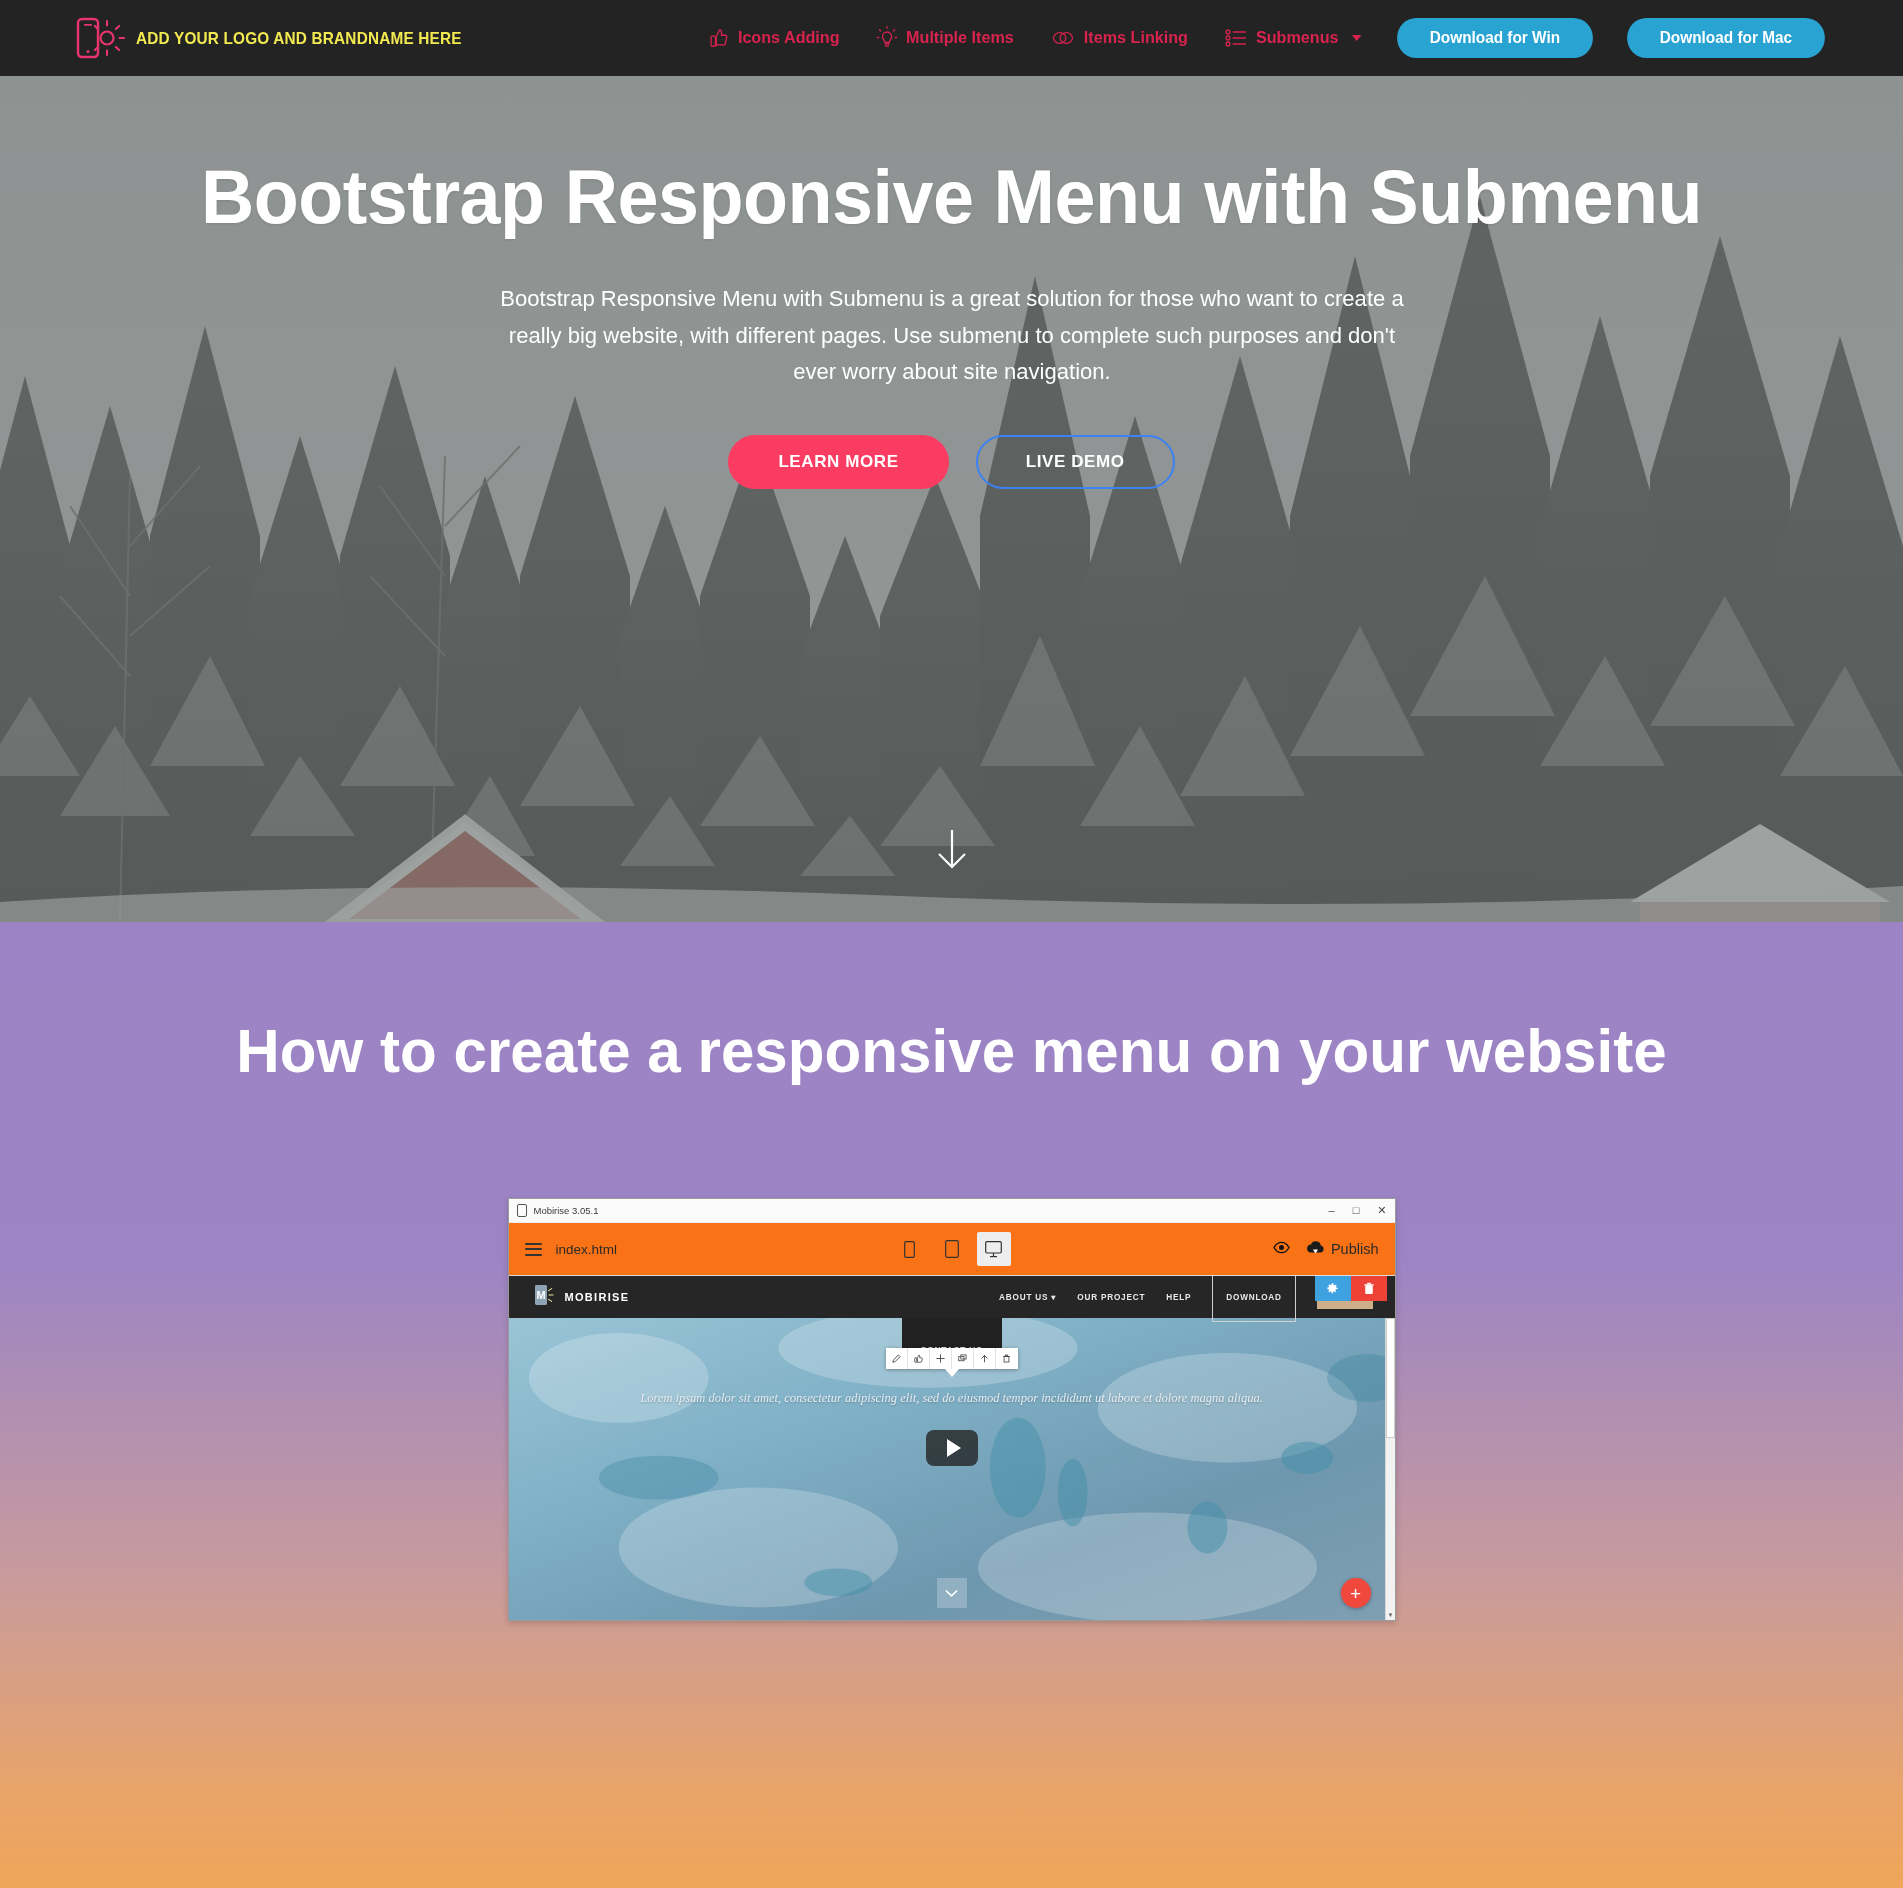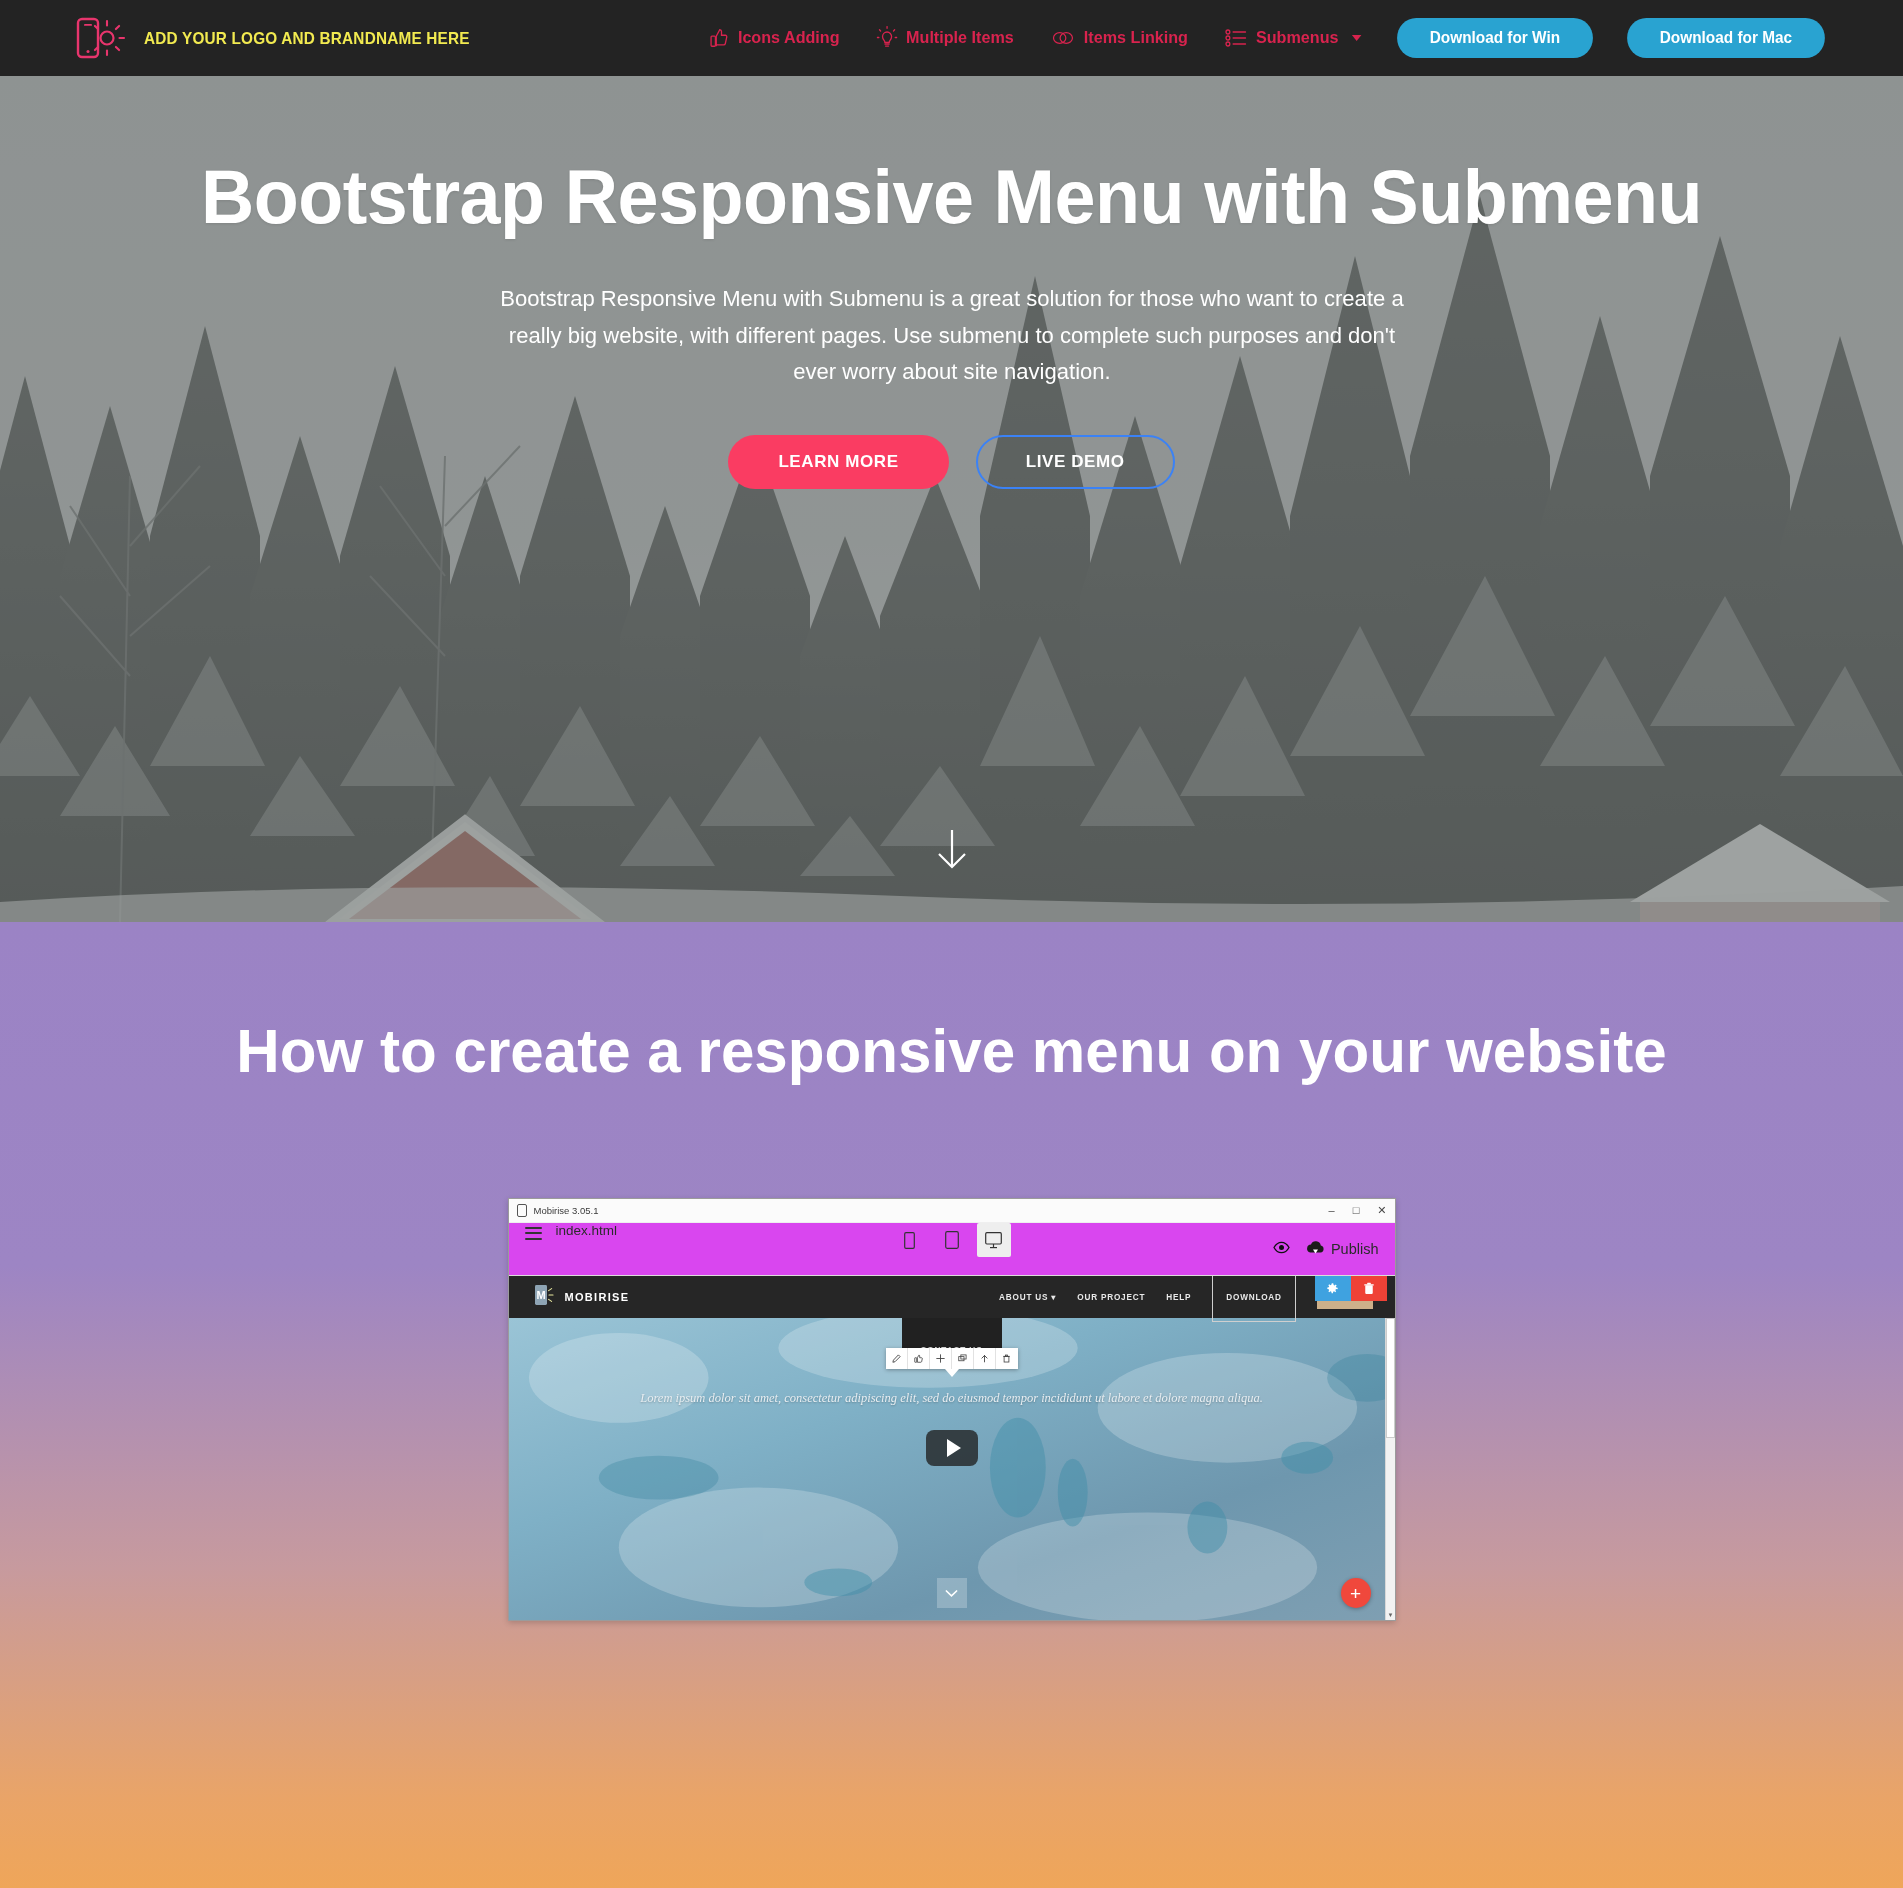"ADD YOUR LOGO AND BRANDNAME" .brand { gap: 14px -> 6px }
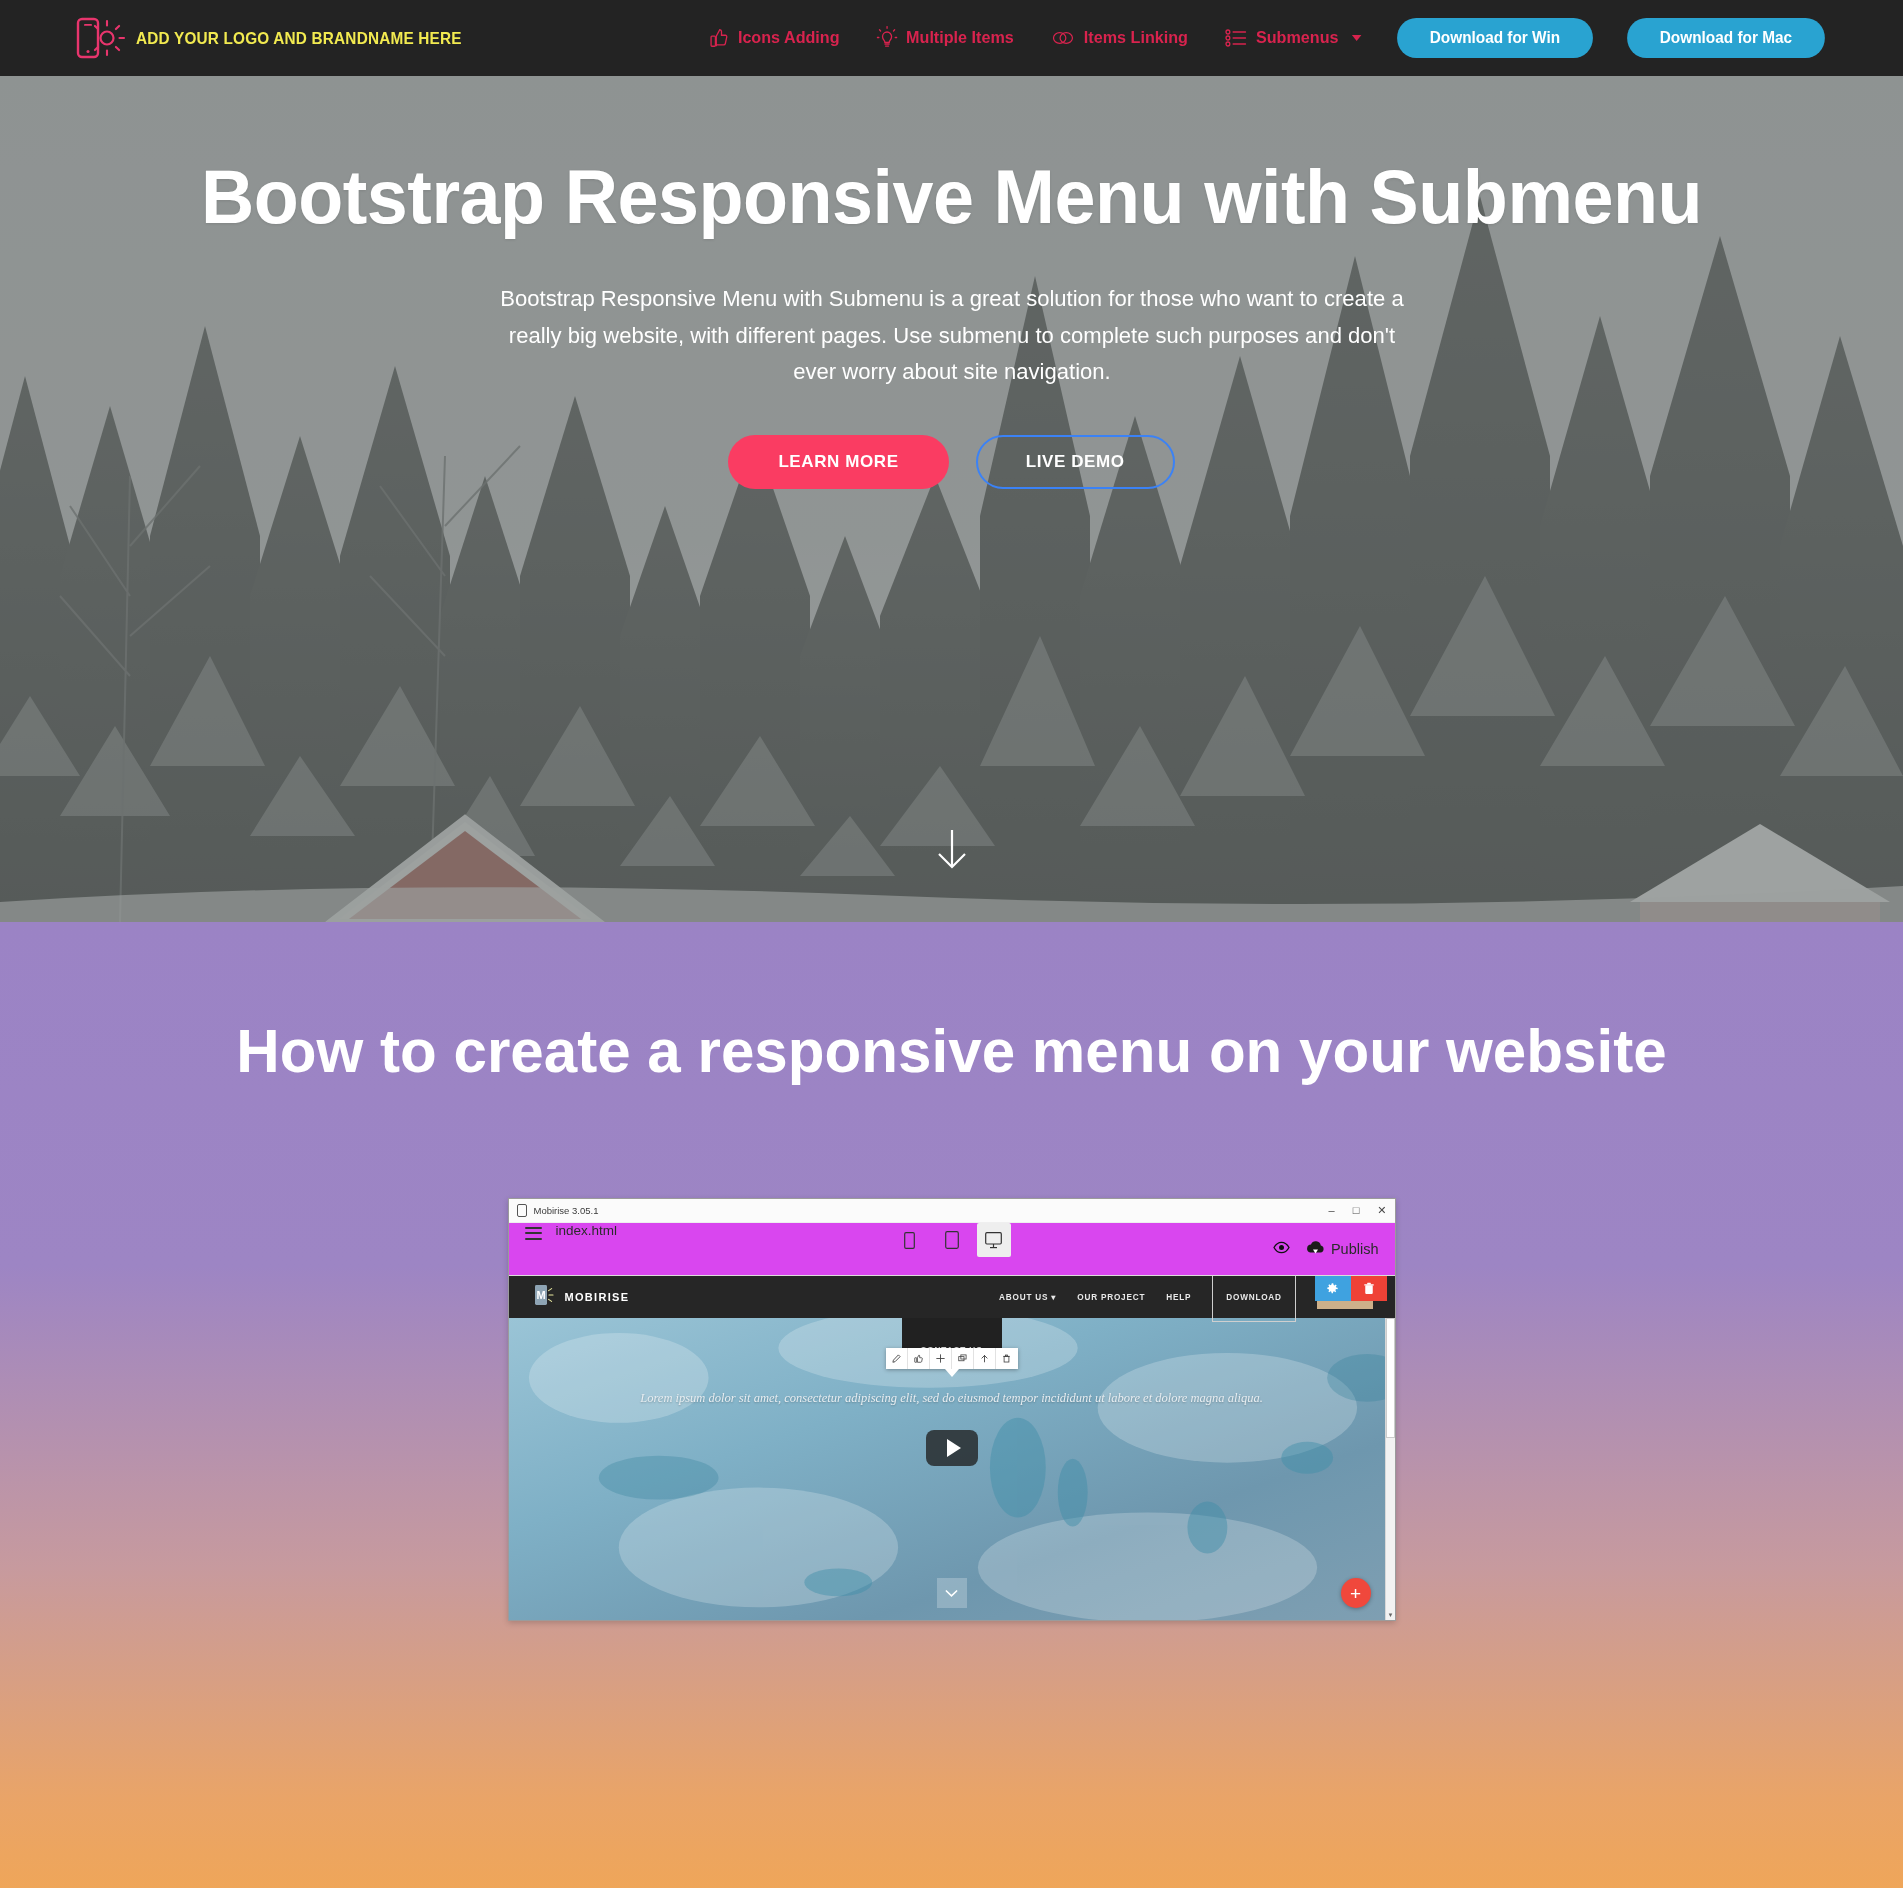"index.html" .app-toolbar { align-items: none -> center; background: #d946ef -> #f97316 }
